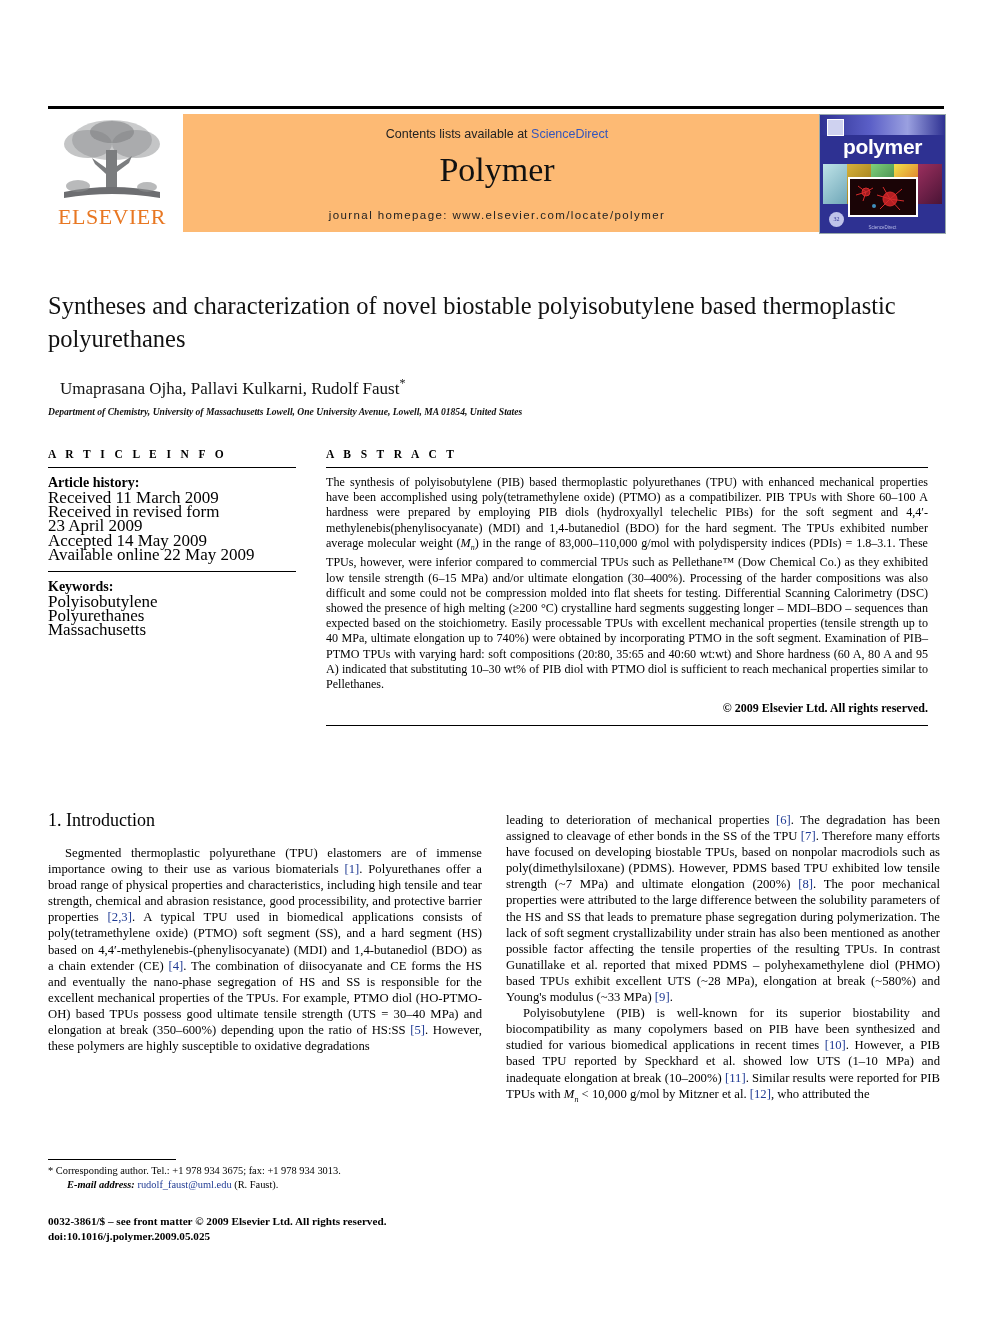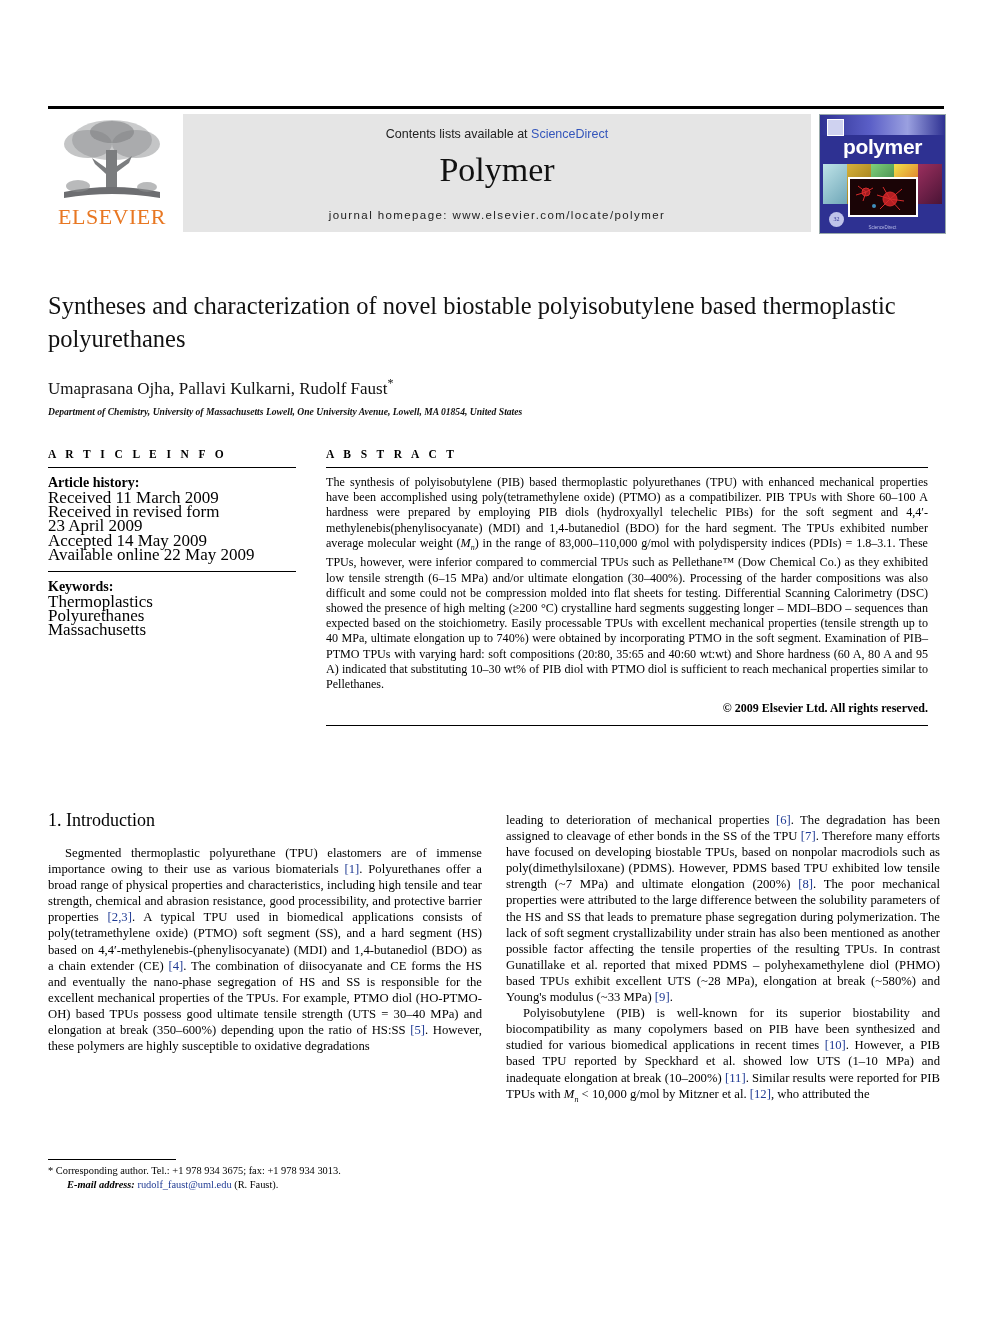"Contents lists available at" .banner-mid { background: #e5e5e5 -> #fdba74; padding-left: none -> 8px }
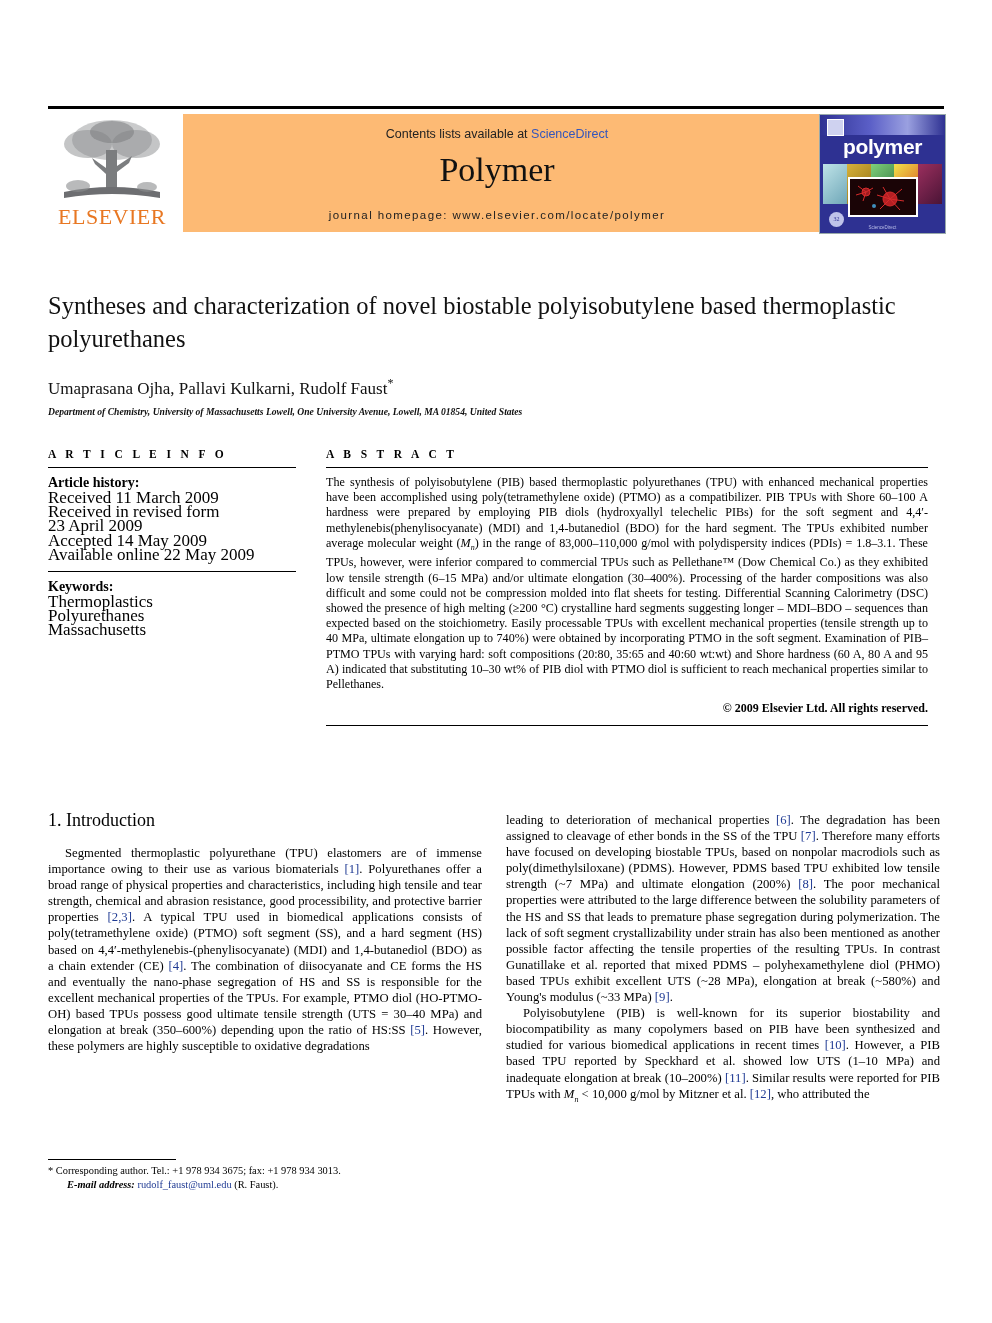"Umaprasana Ojha, Pallavi Kulkarni," .authors { left: 48px -> 60px }
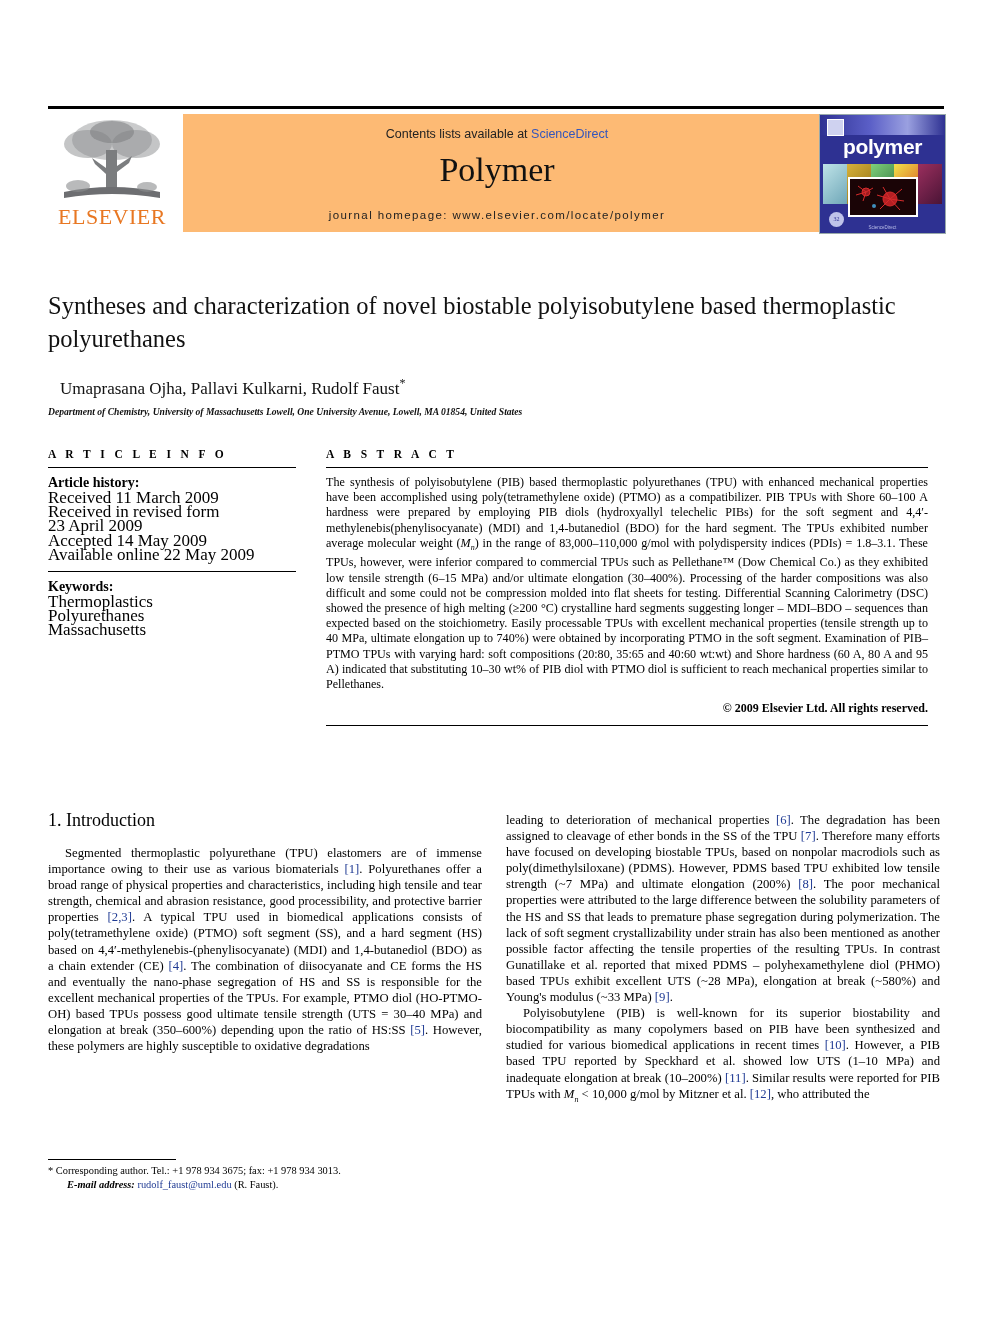"Thermoplastics" div.info-line { text: Thermoplastics -> Polyisobutylene }
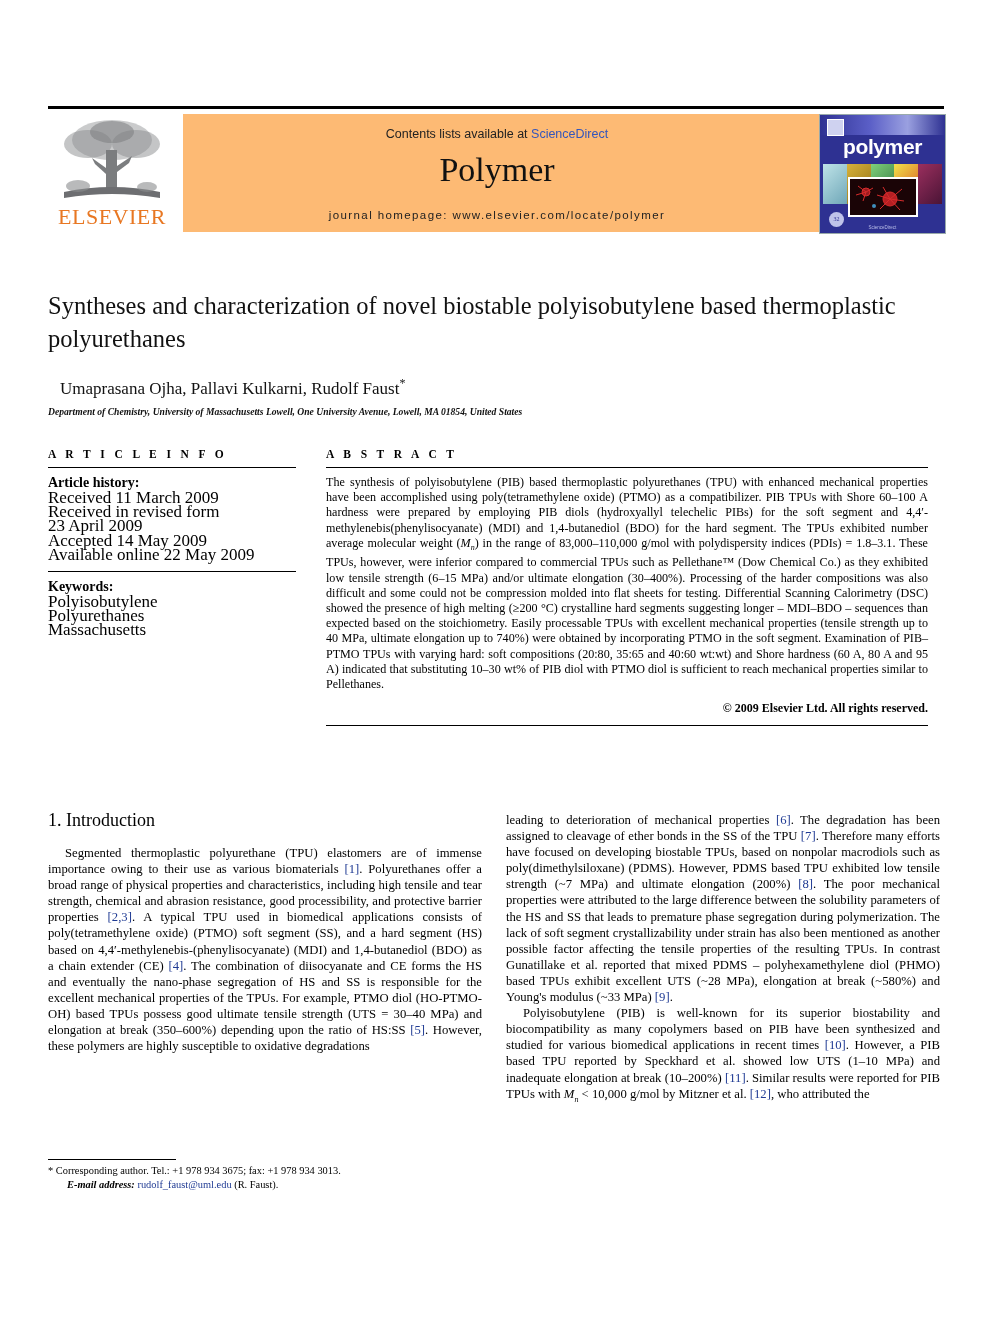"0032-3861/$ – see front matter" div.imprint { html: none -> <div> <div>0032-3861/$ – see front matter © 2009 Elsevier Ltd. All rights reserved.</div> <div>doi:10.1016/j.polymer.2009.05.025</div> </div> }
